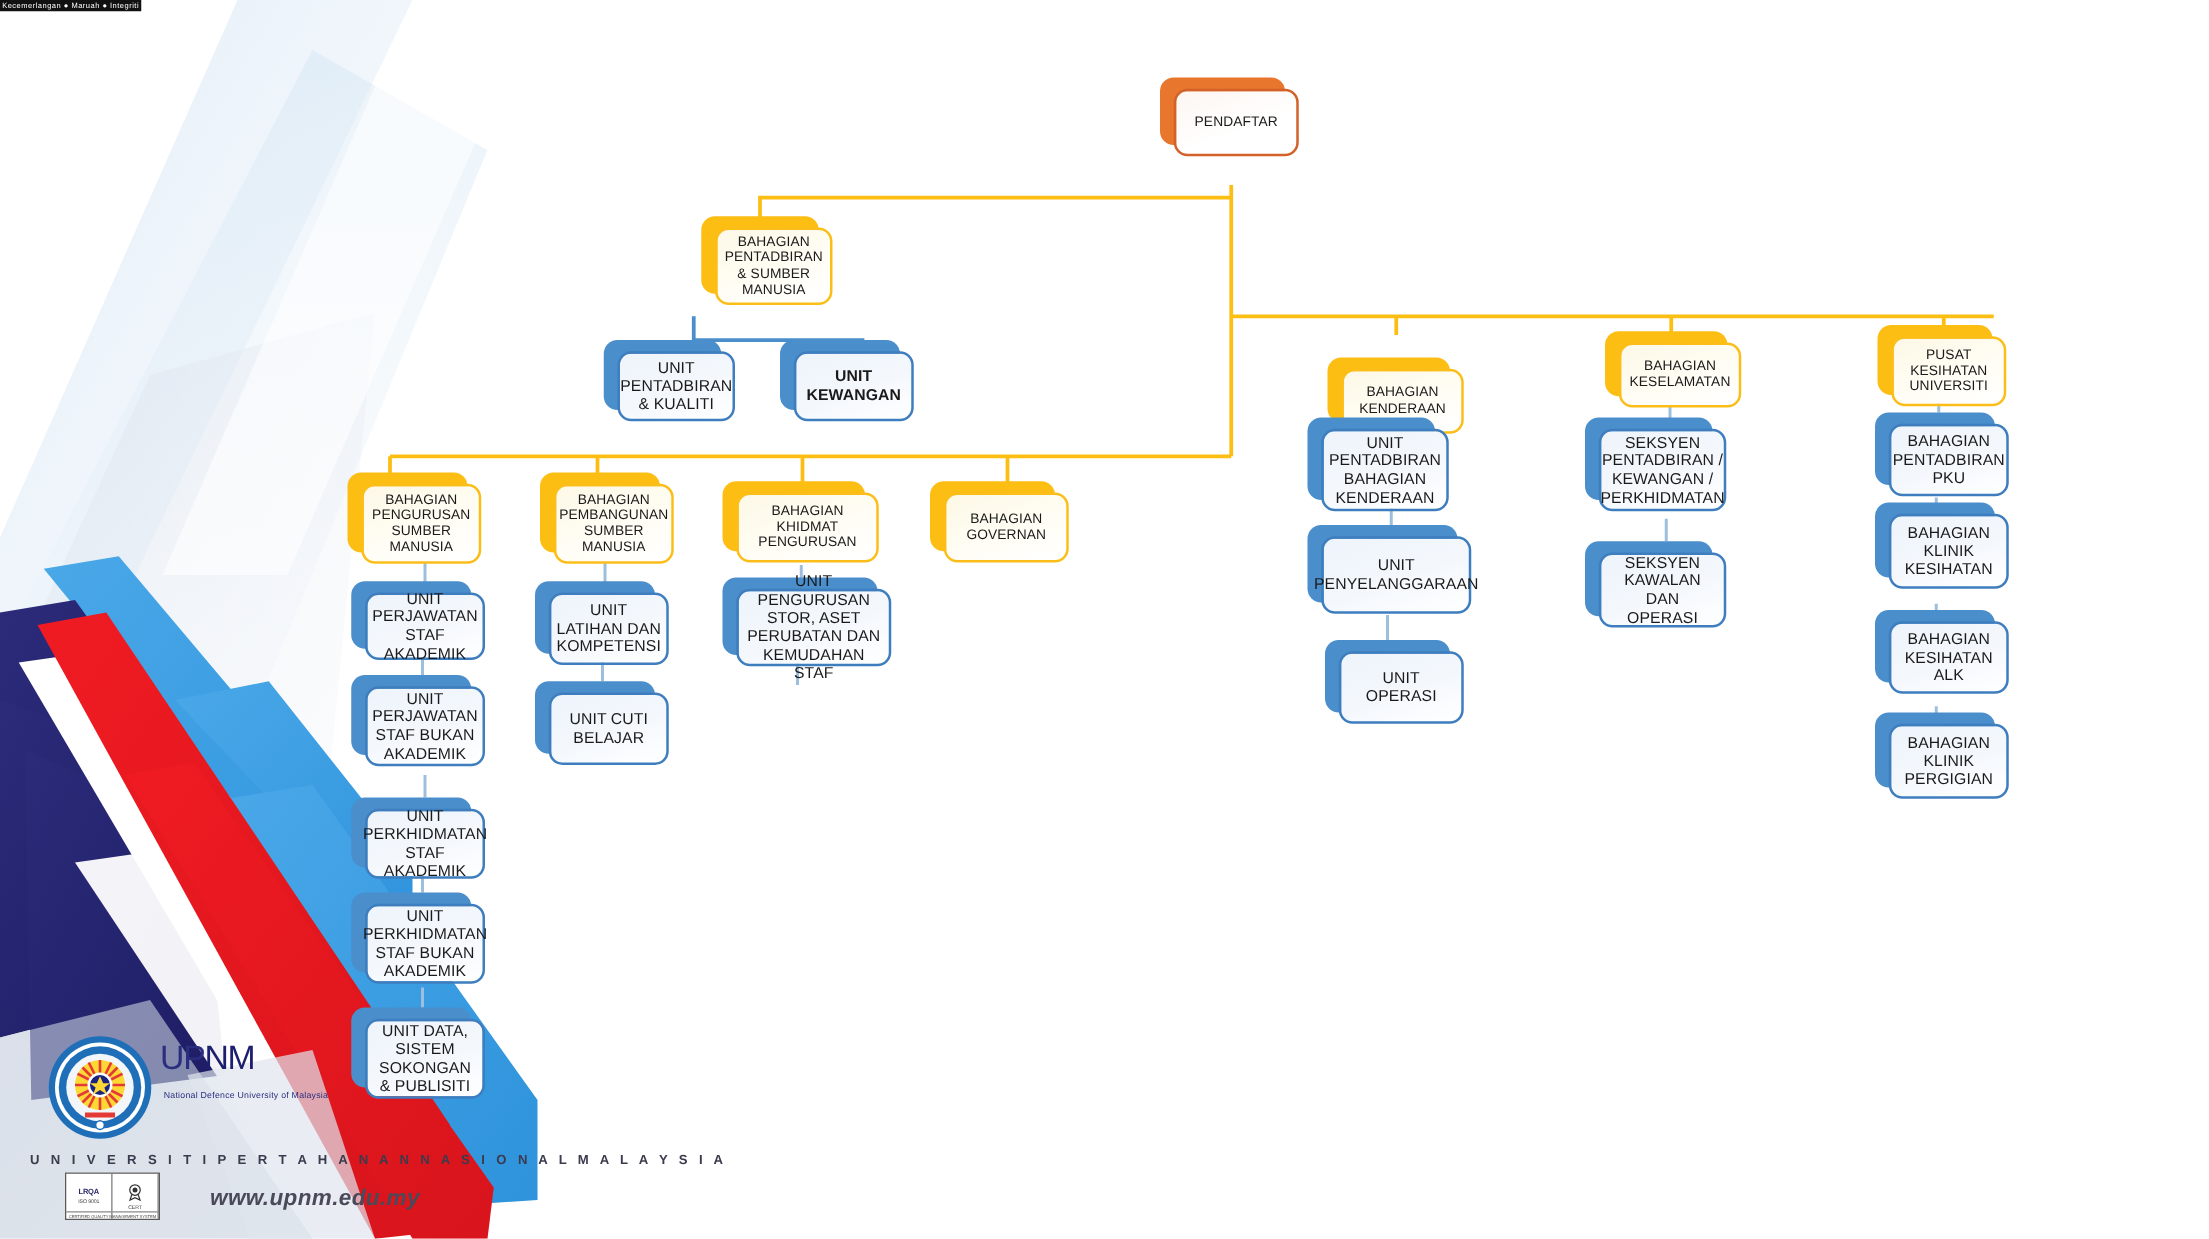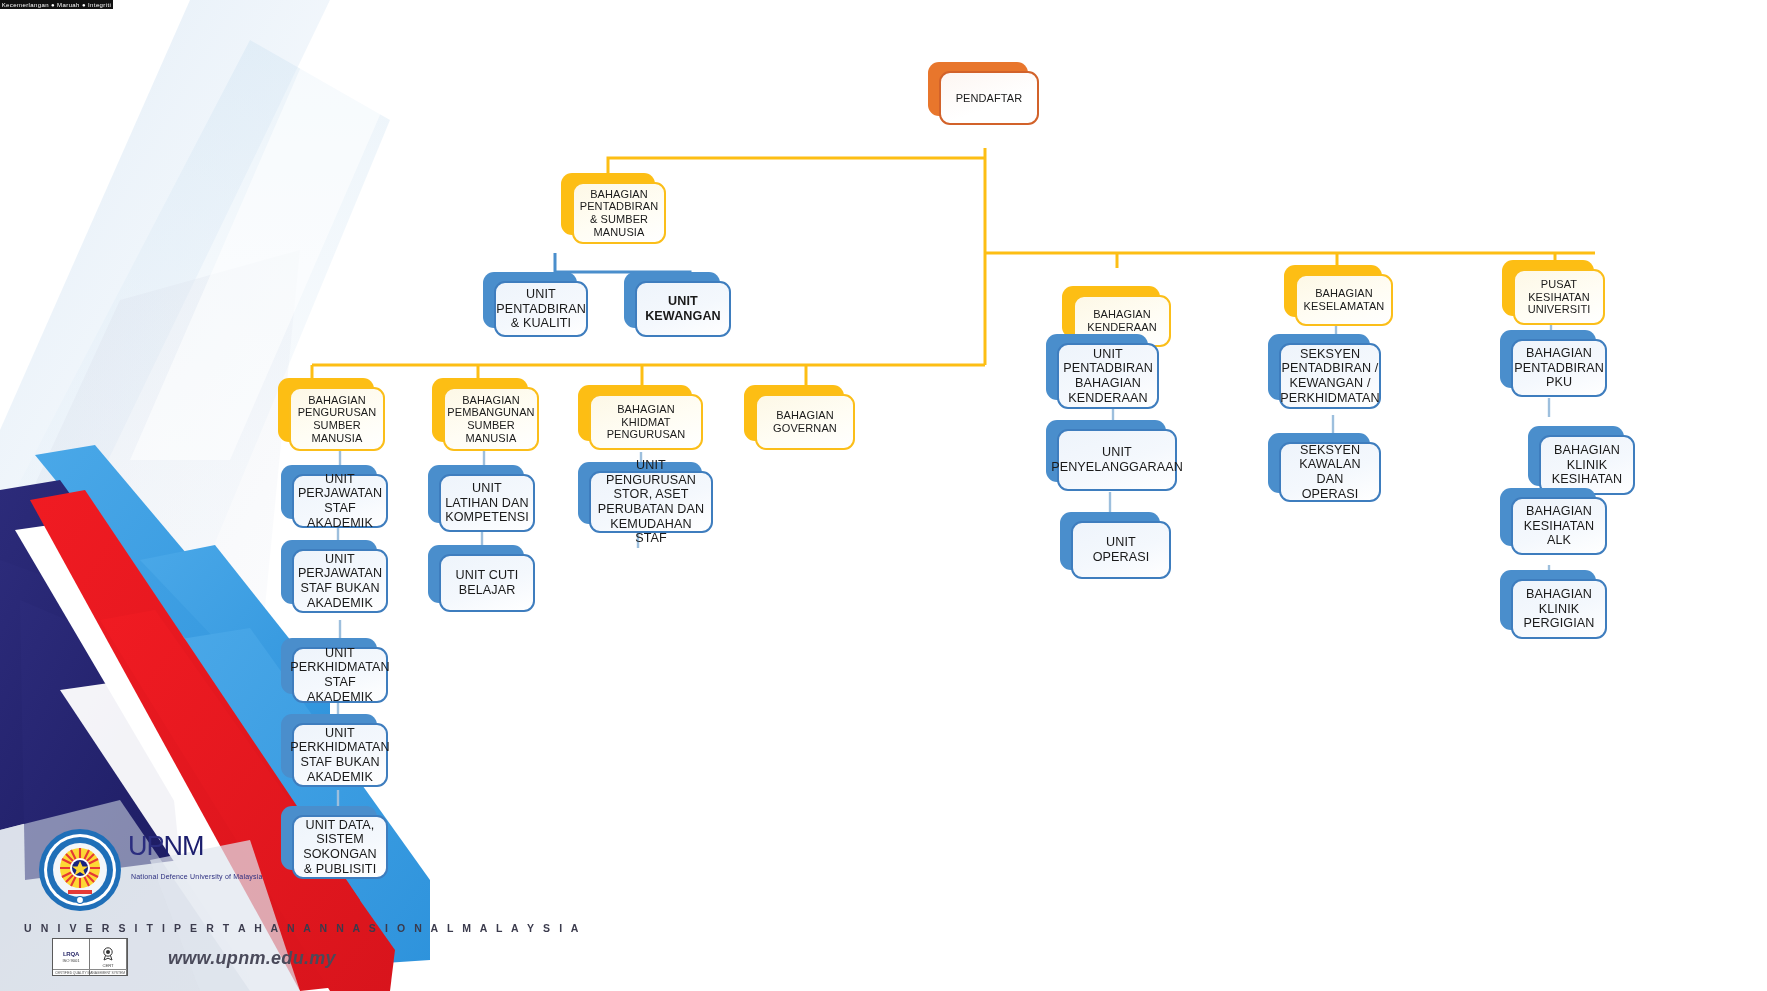"BAHAGIAN KLINIK KESIHATAN" div.node { margin-left: 28px -> none; top: 426px -> 402px }
